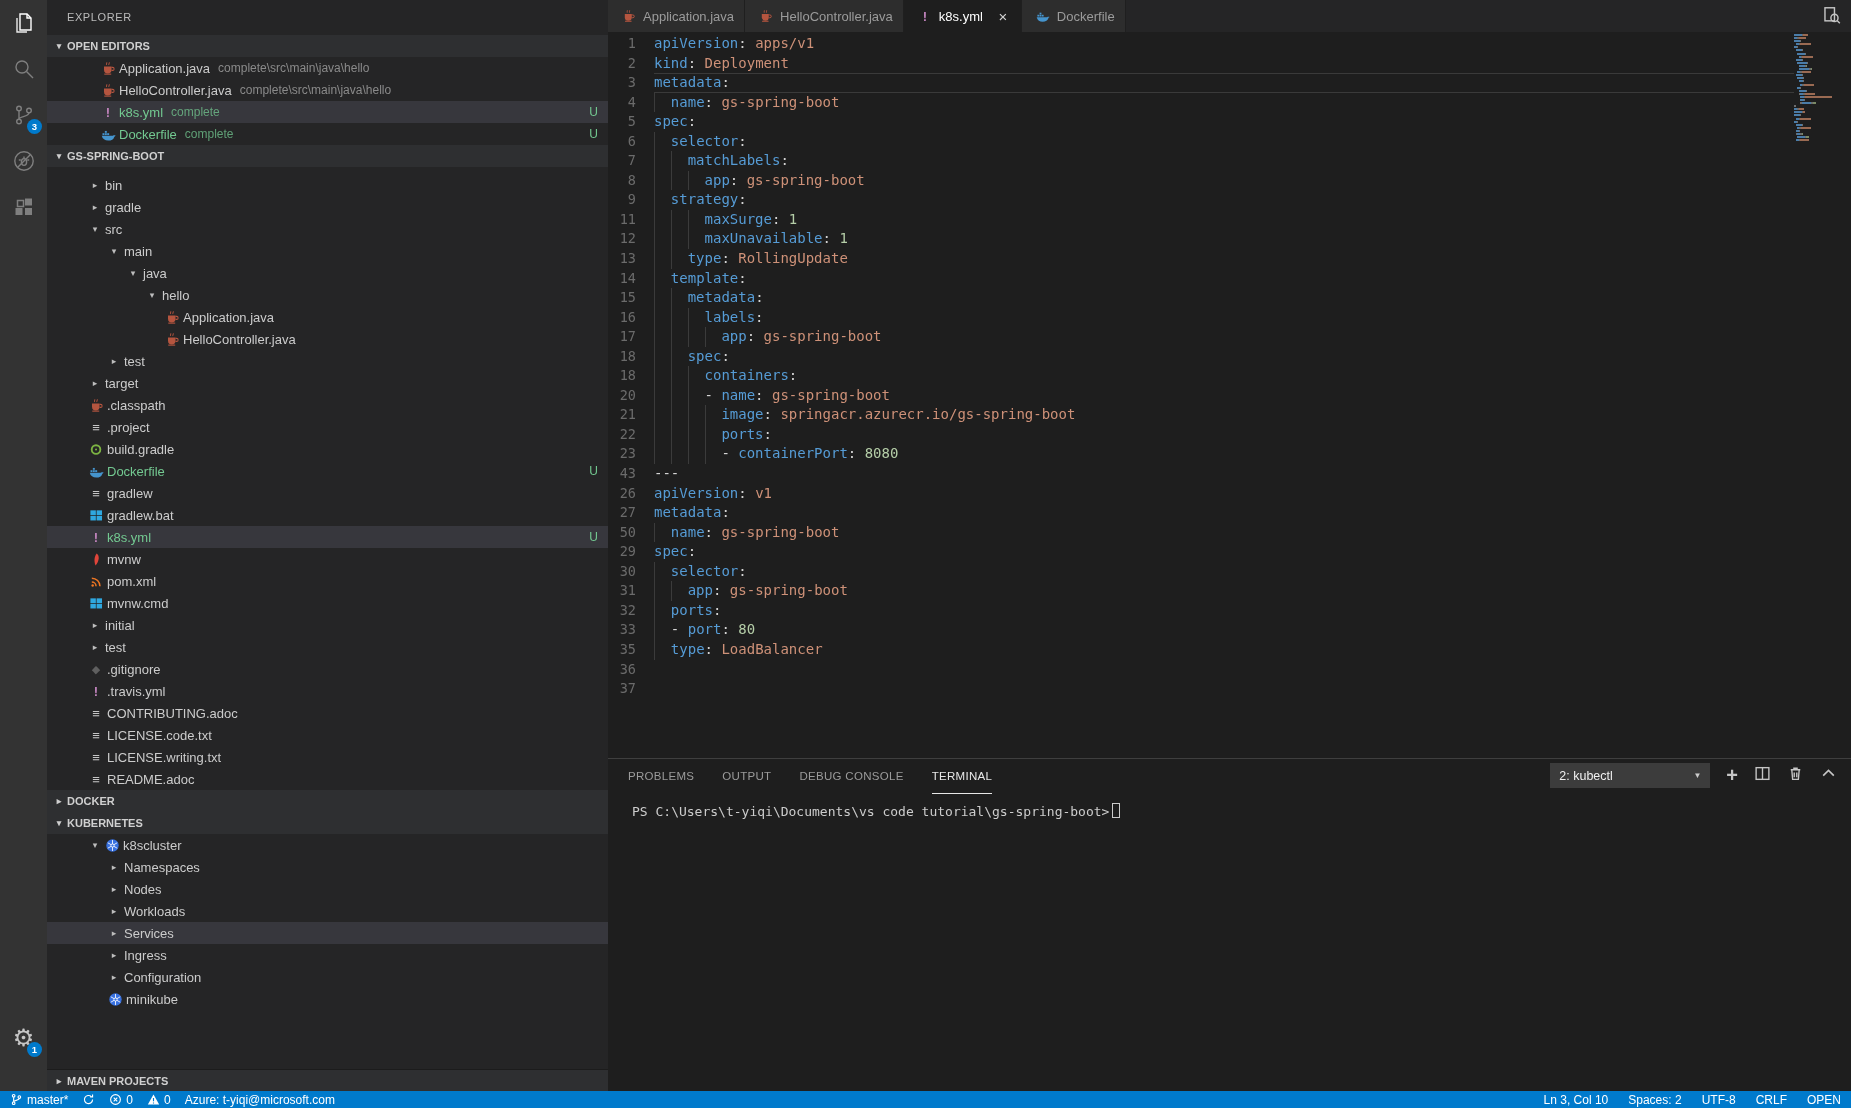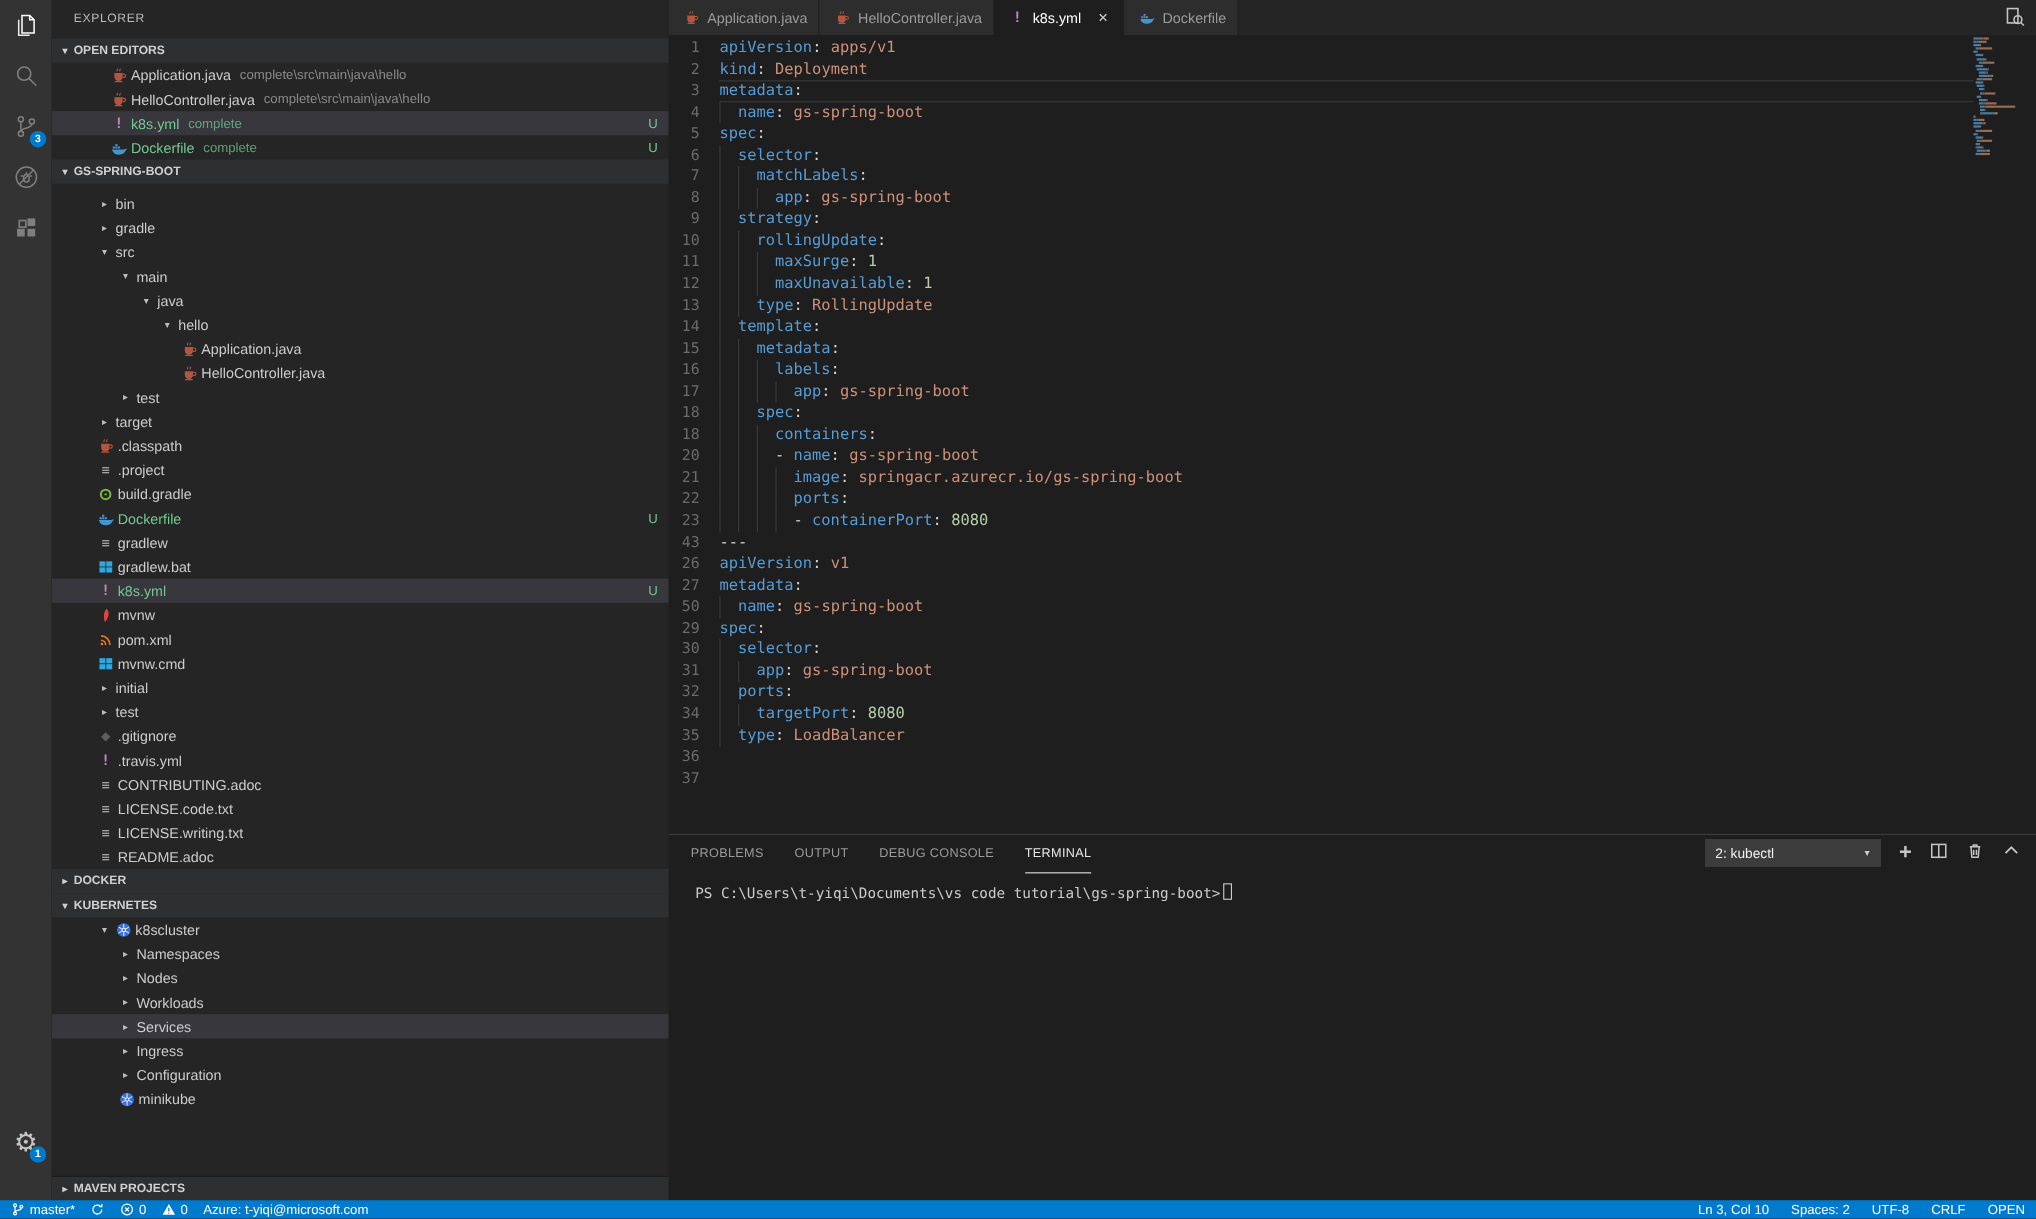"10" div.code-line { html: <div> <span>10</span> <span><span></span><span></span><span>rollingUpdate</span><span>:</span></span> </div> -> none }
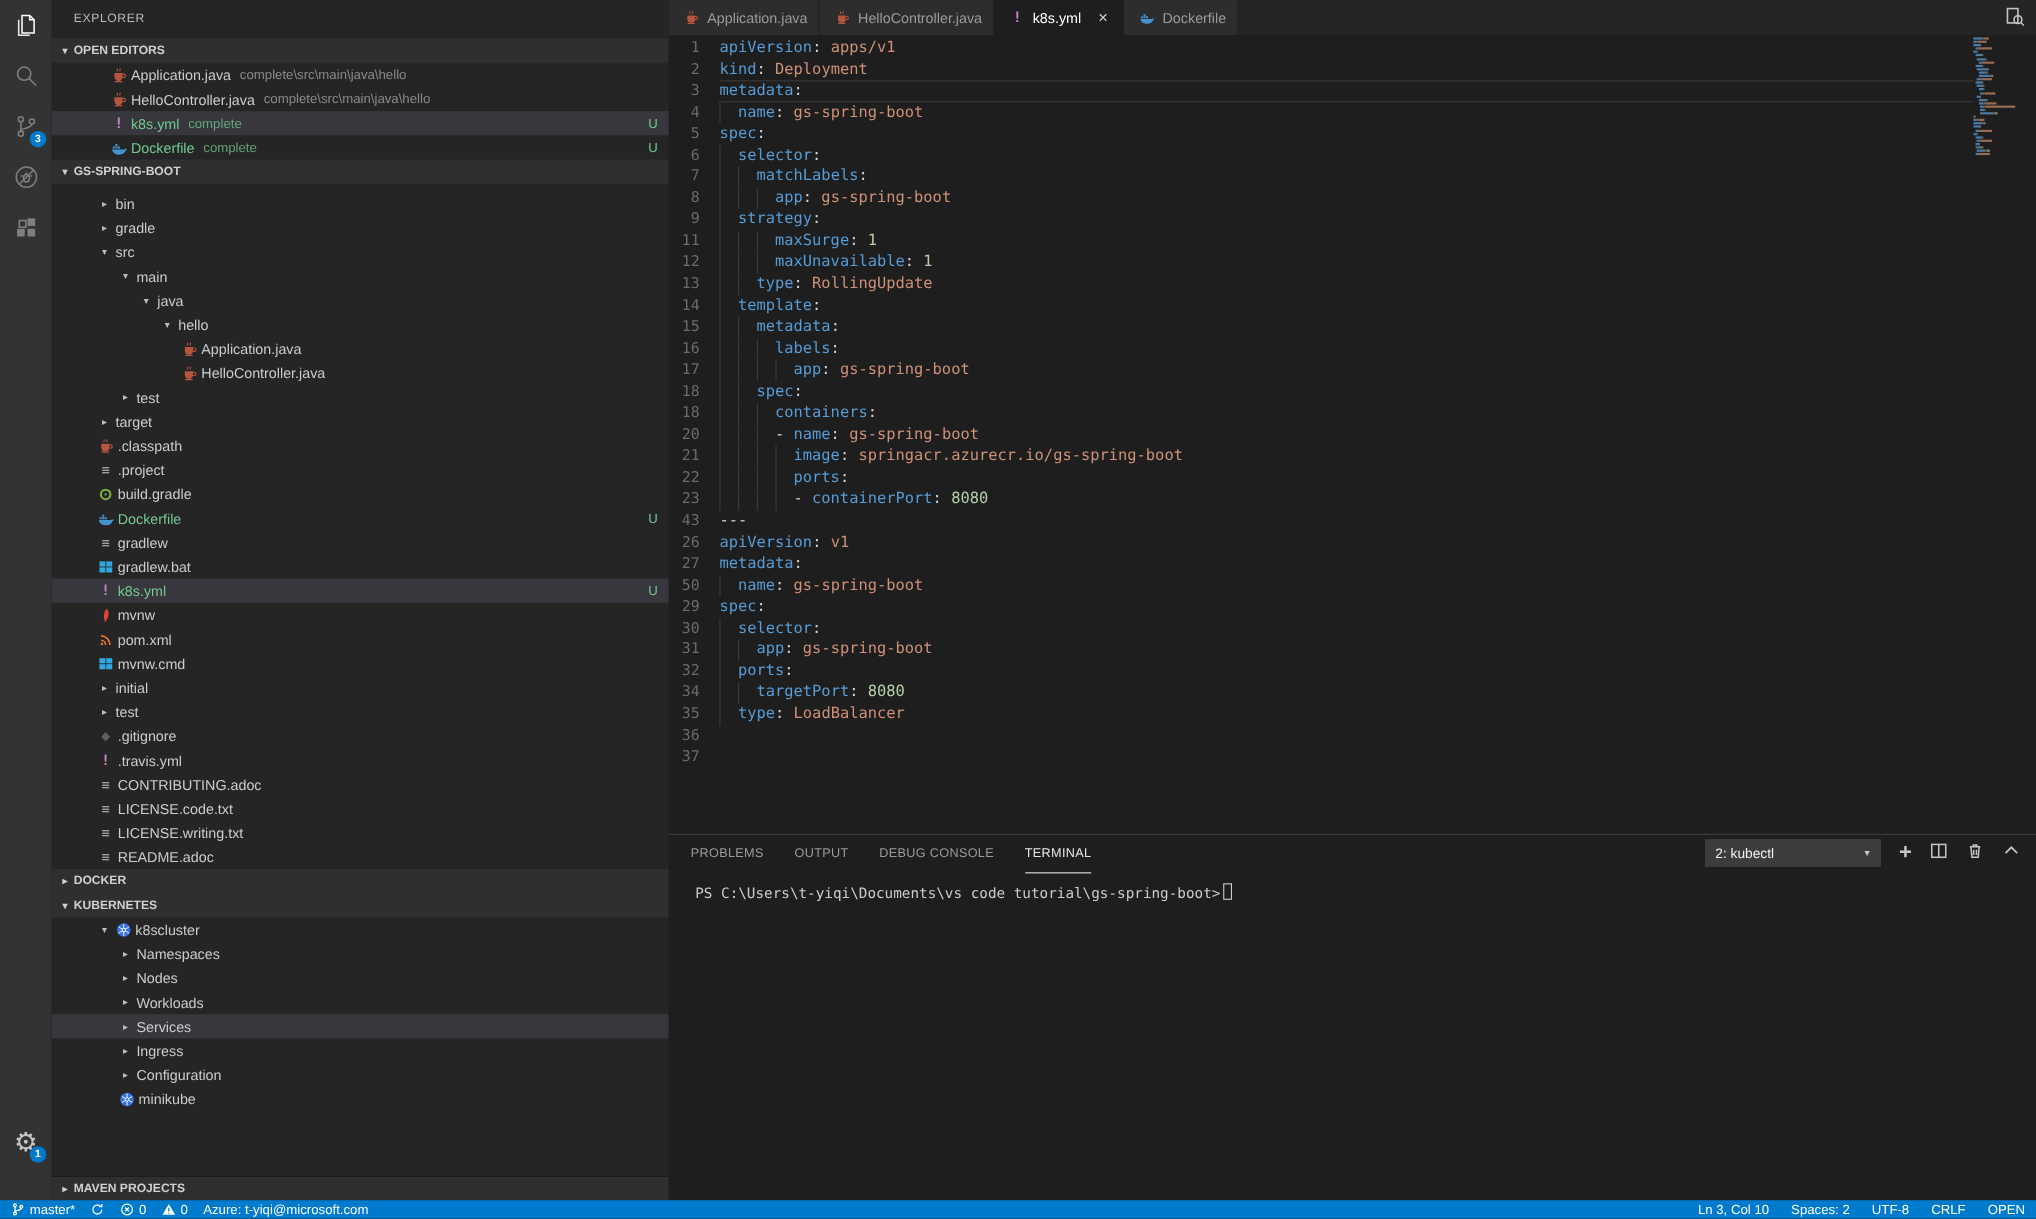"33" div.code-line { html: none -> <div> <span>33</span> <span><span></span><span>- </span><span>port</span><span>: </span><span>80</span></span> </div> }
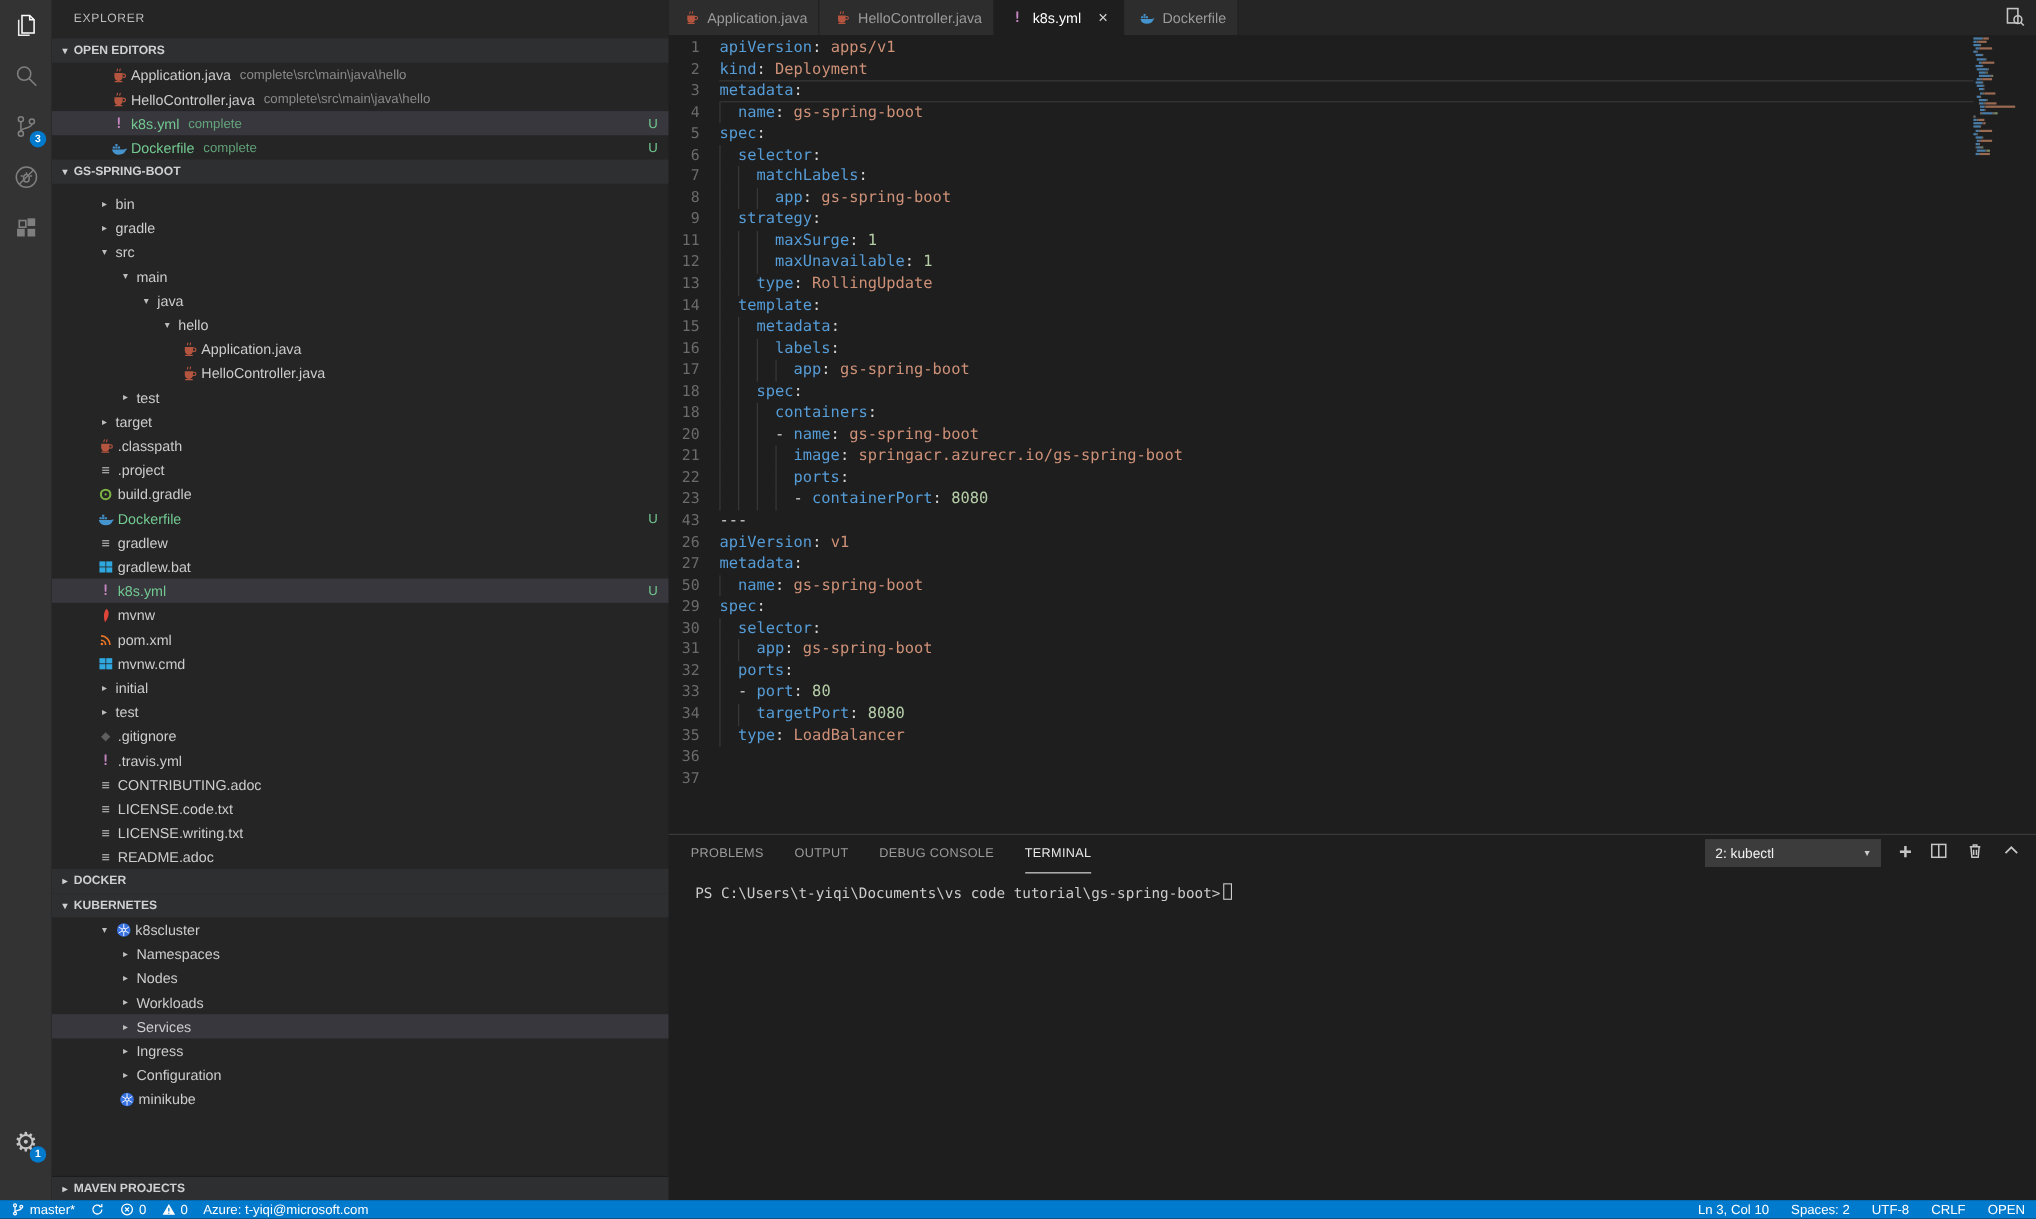"34" div.code-line { html: <div> <span>34</span> <span><span></span><span></span><span>targetPort</span><span>: </span><span>8080</span></span> </div> -> none }
